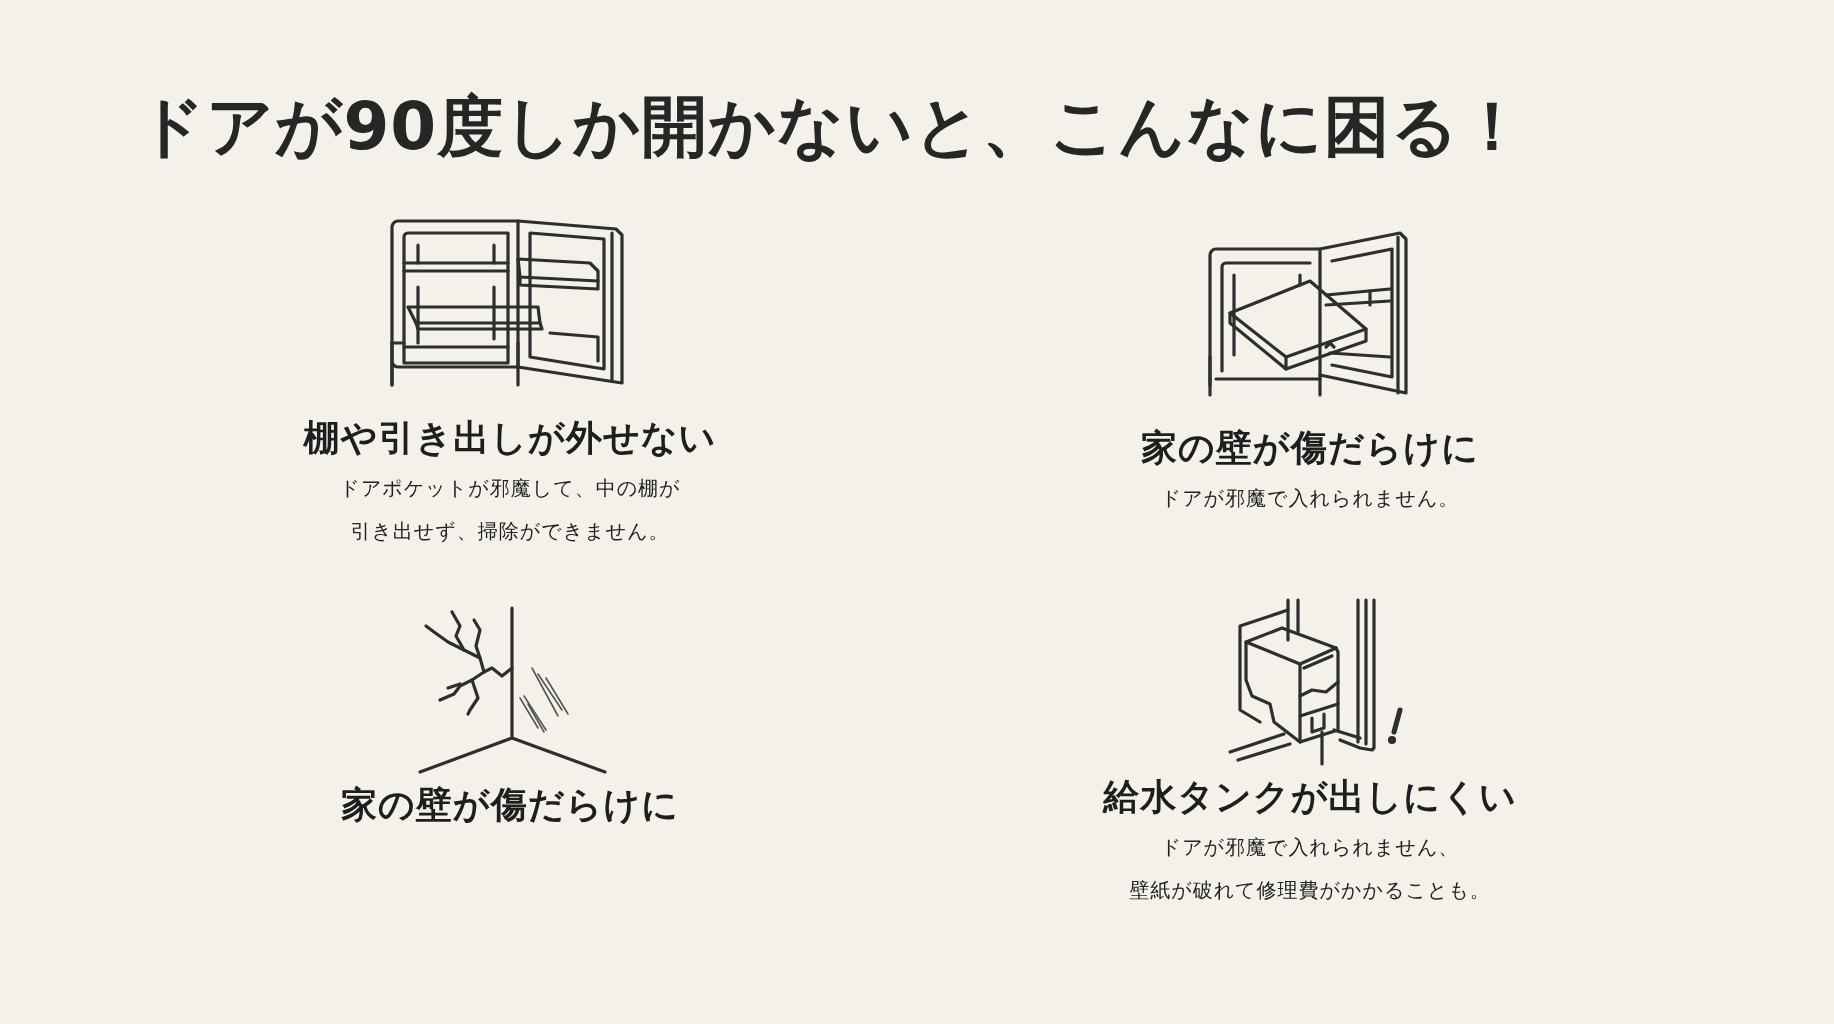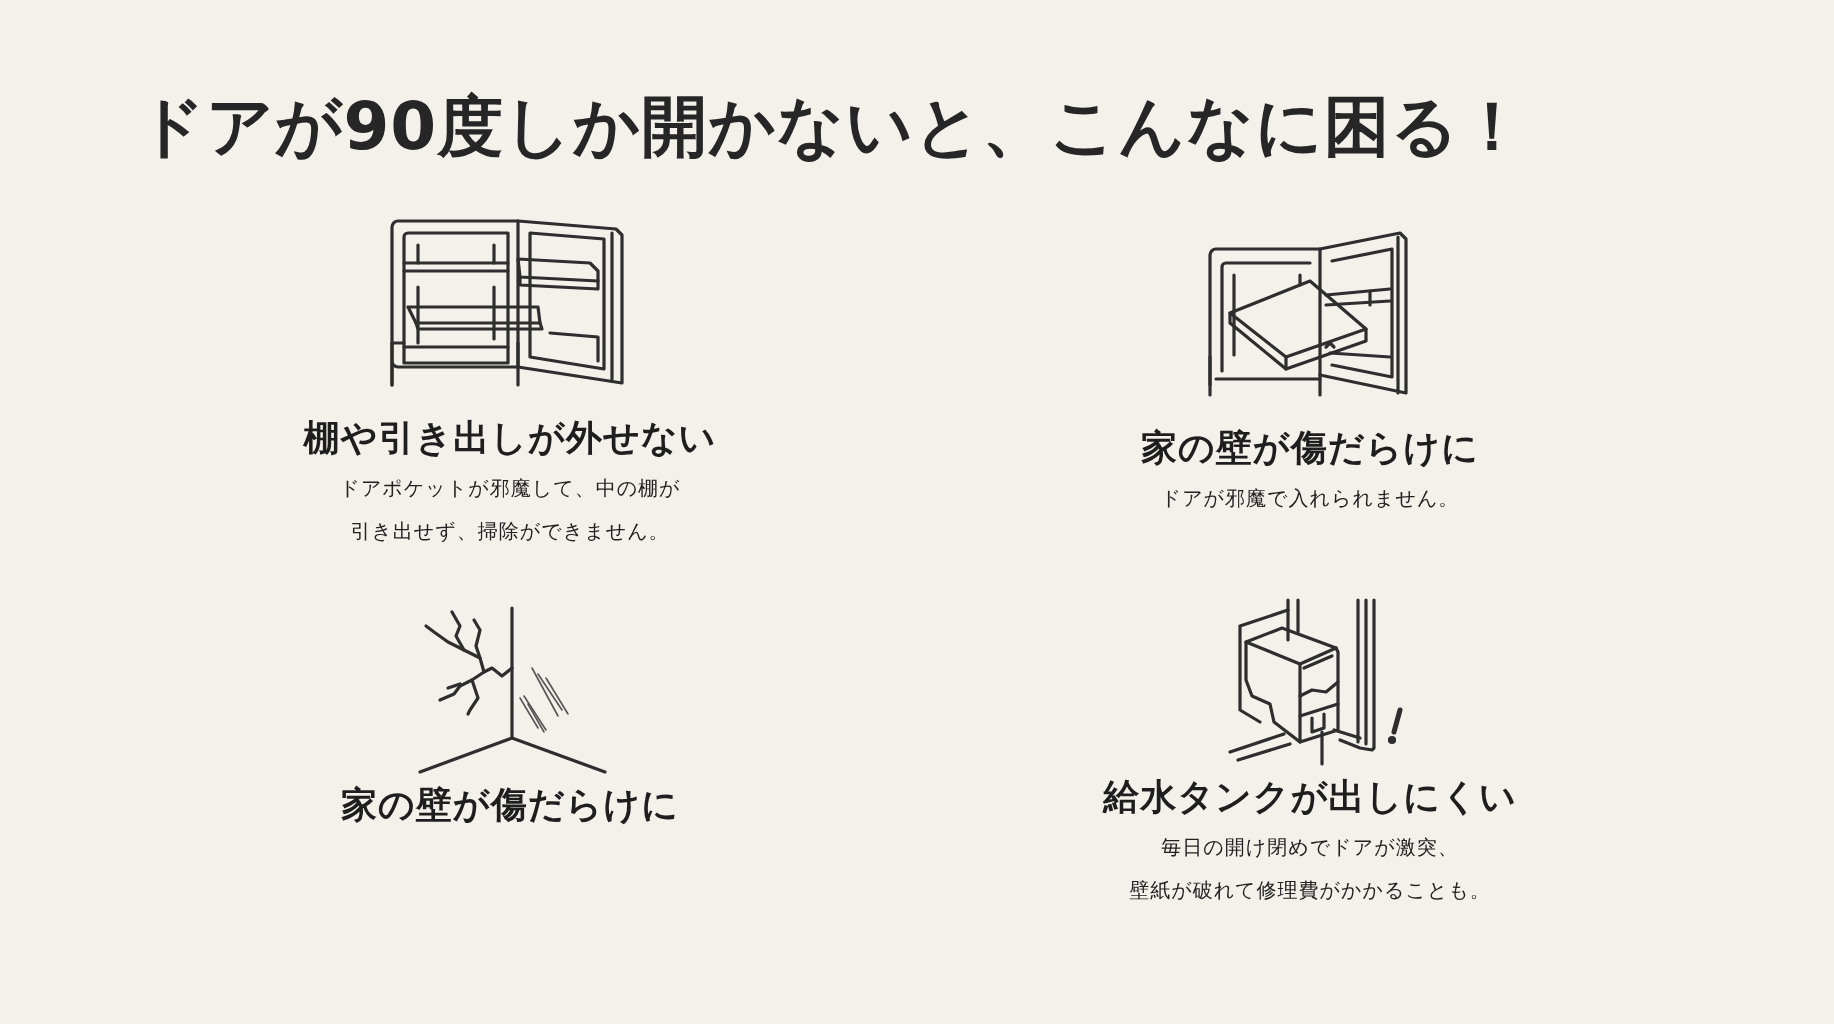"毎日の開け閉めでドアが激突、" div { text: 毎日の開け閉めでドアが激突 -> ドアが邪魔で入れられません }
